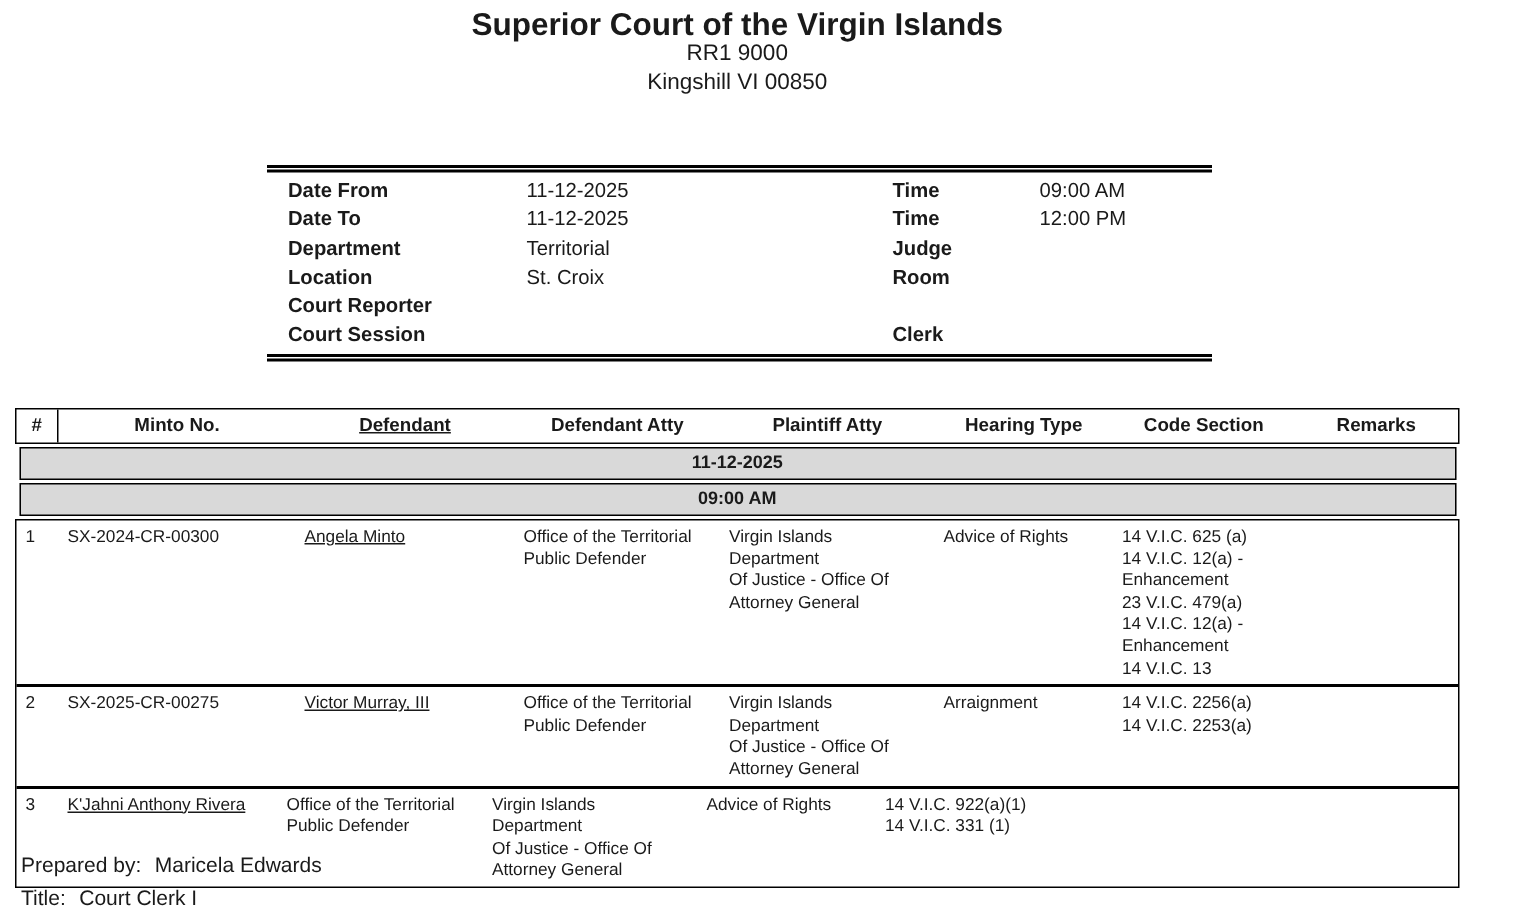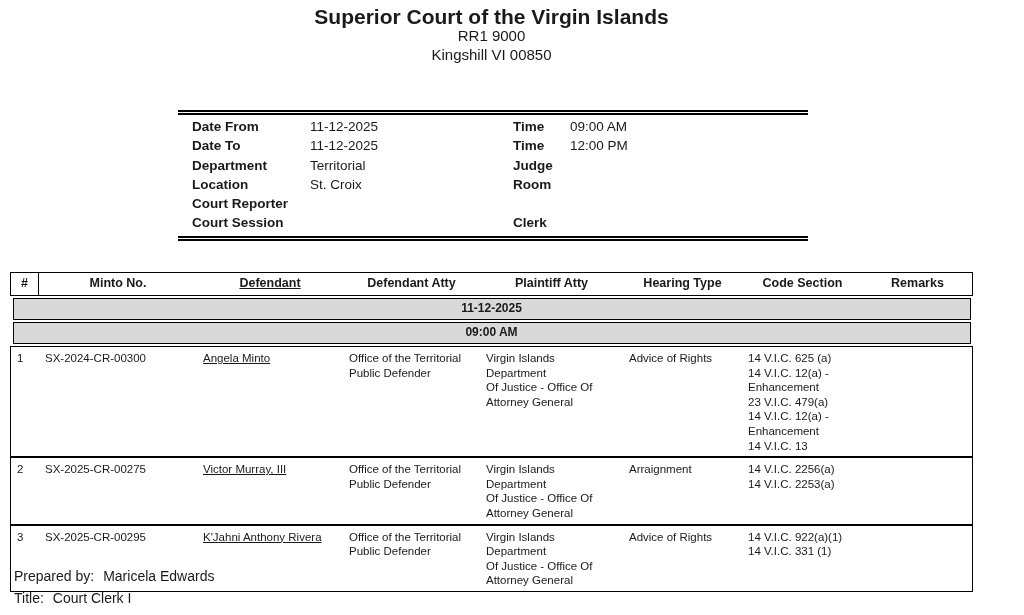"Date From" .info-row { gap: none -> 41px }
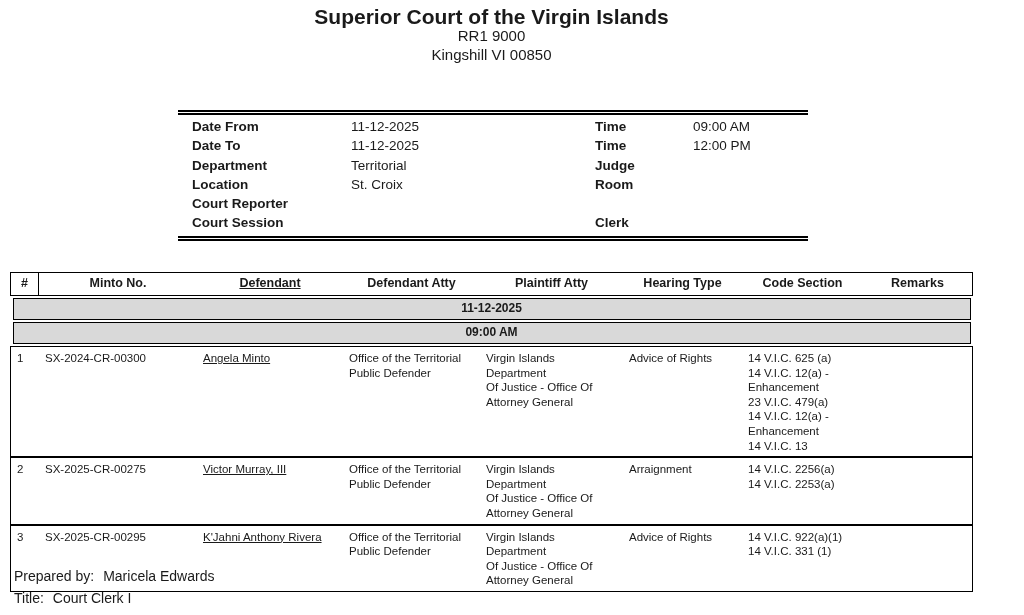"SX-2025-CR-00295" div.cell { html: <div>SX-2025-CR-00295</div> -> none }
